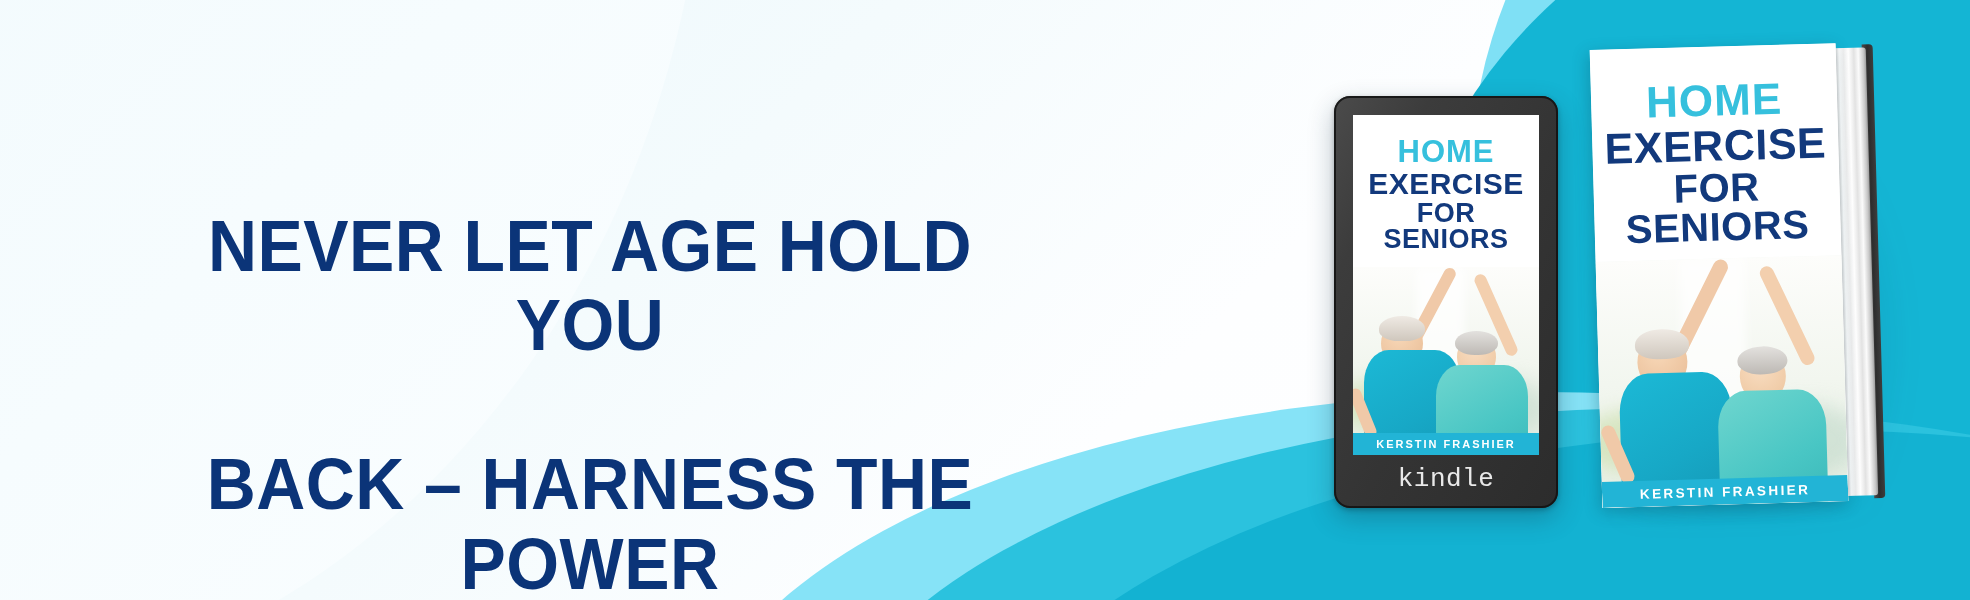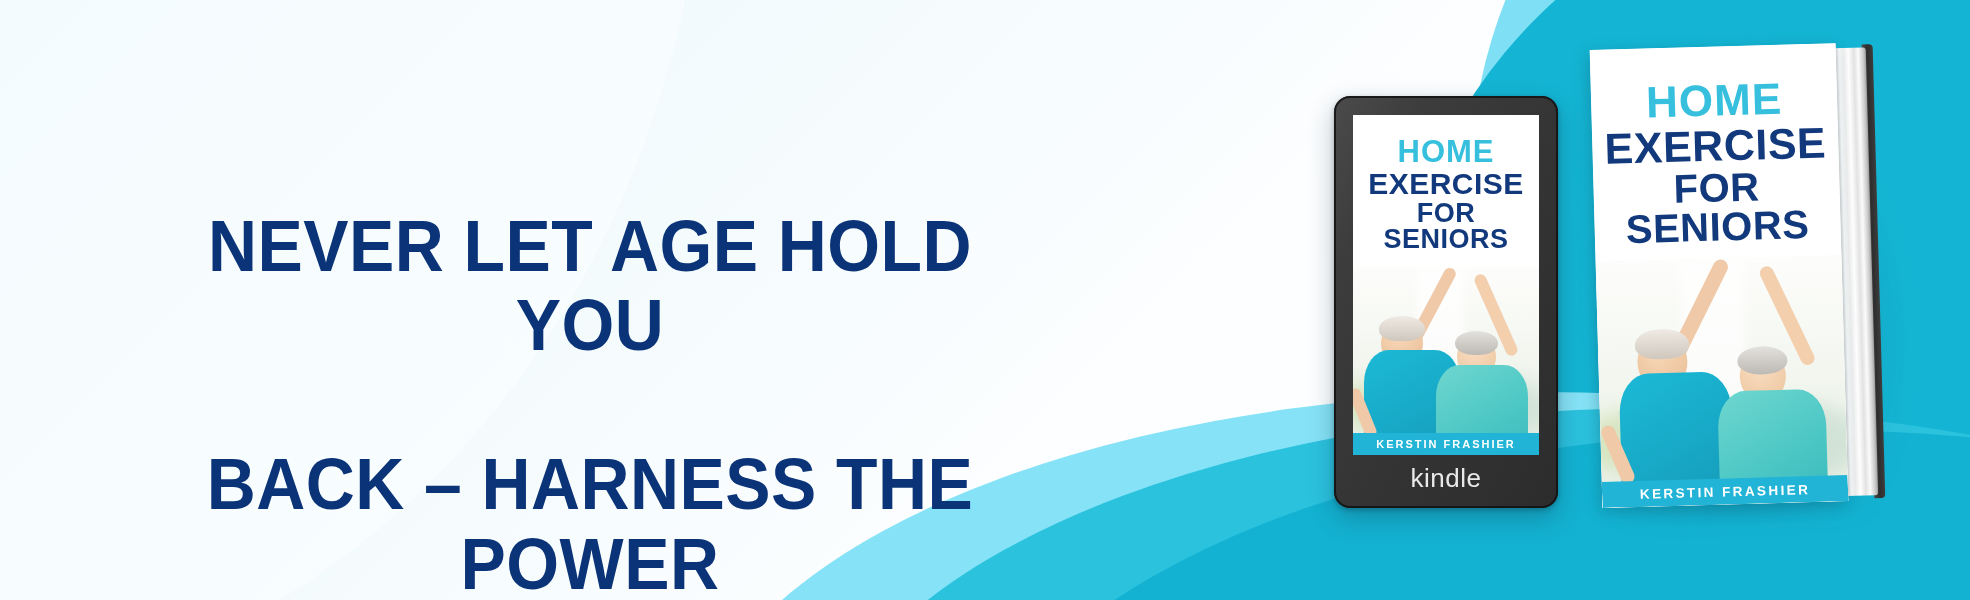"kindle" .kindle-logo { font-family: Liberation Sans, sans-serif -> Liberation Mono, monospace }
